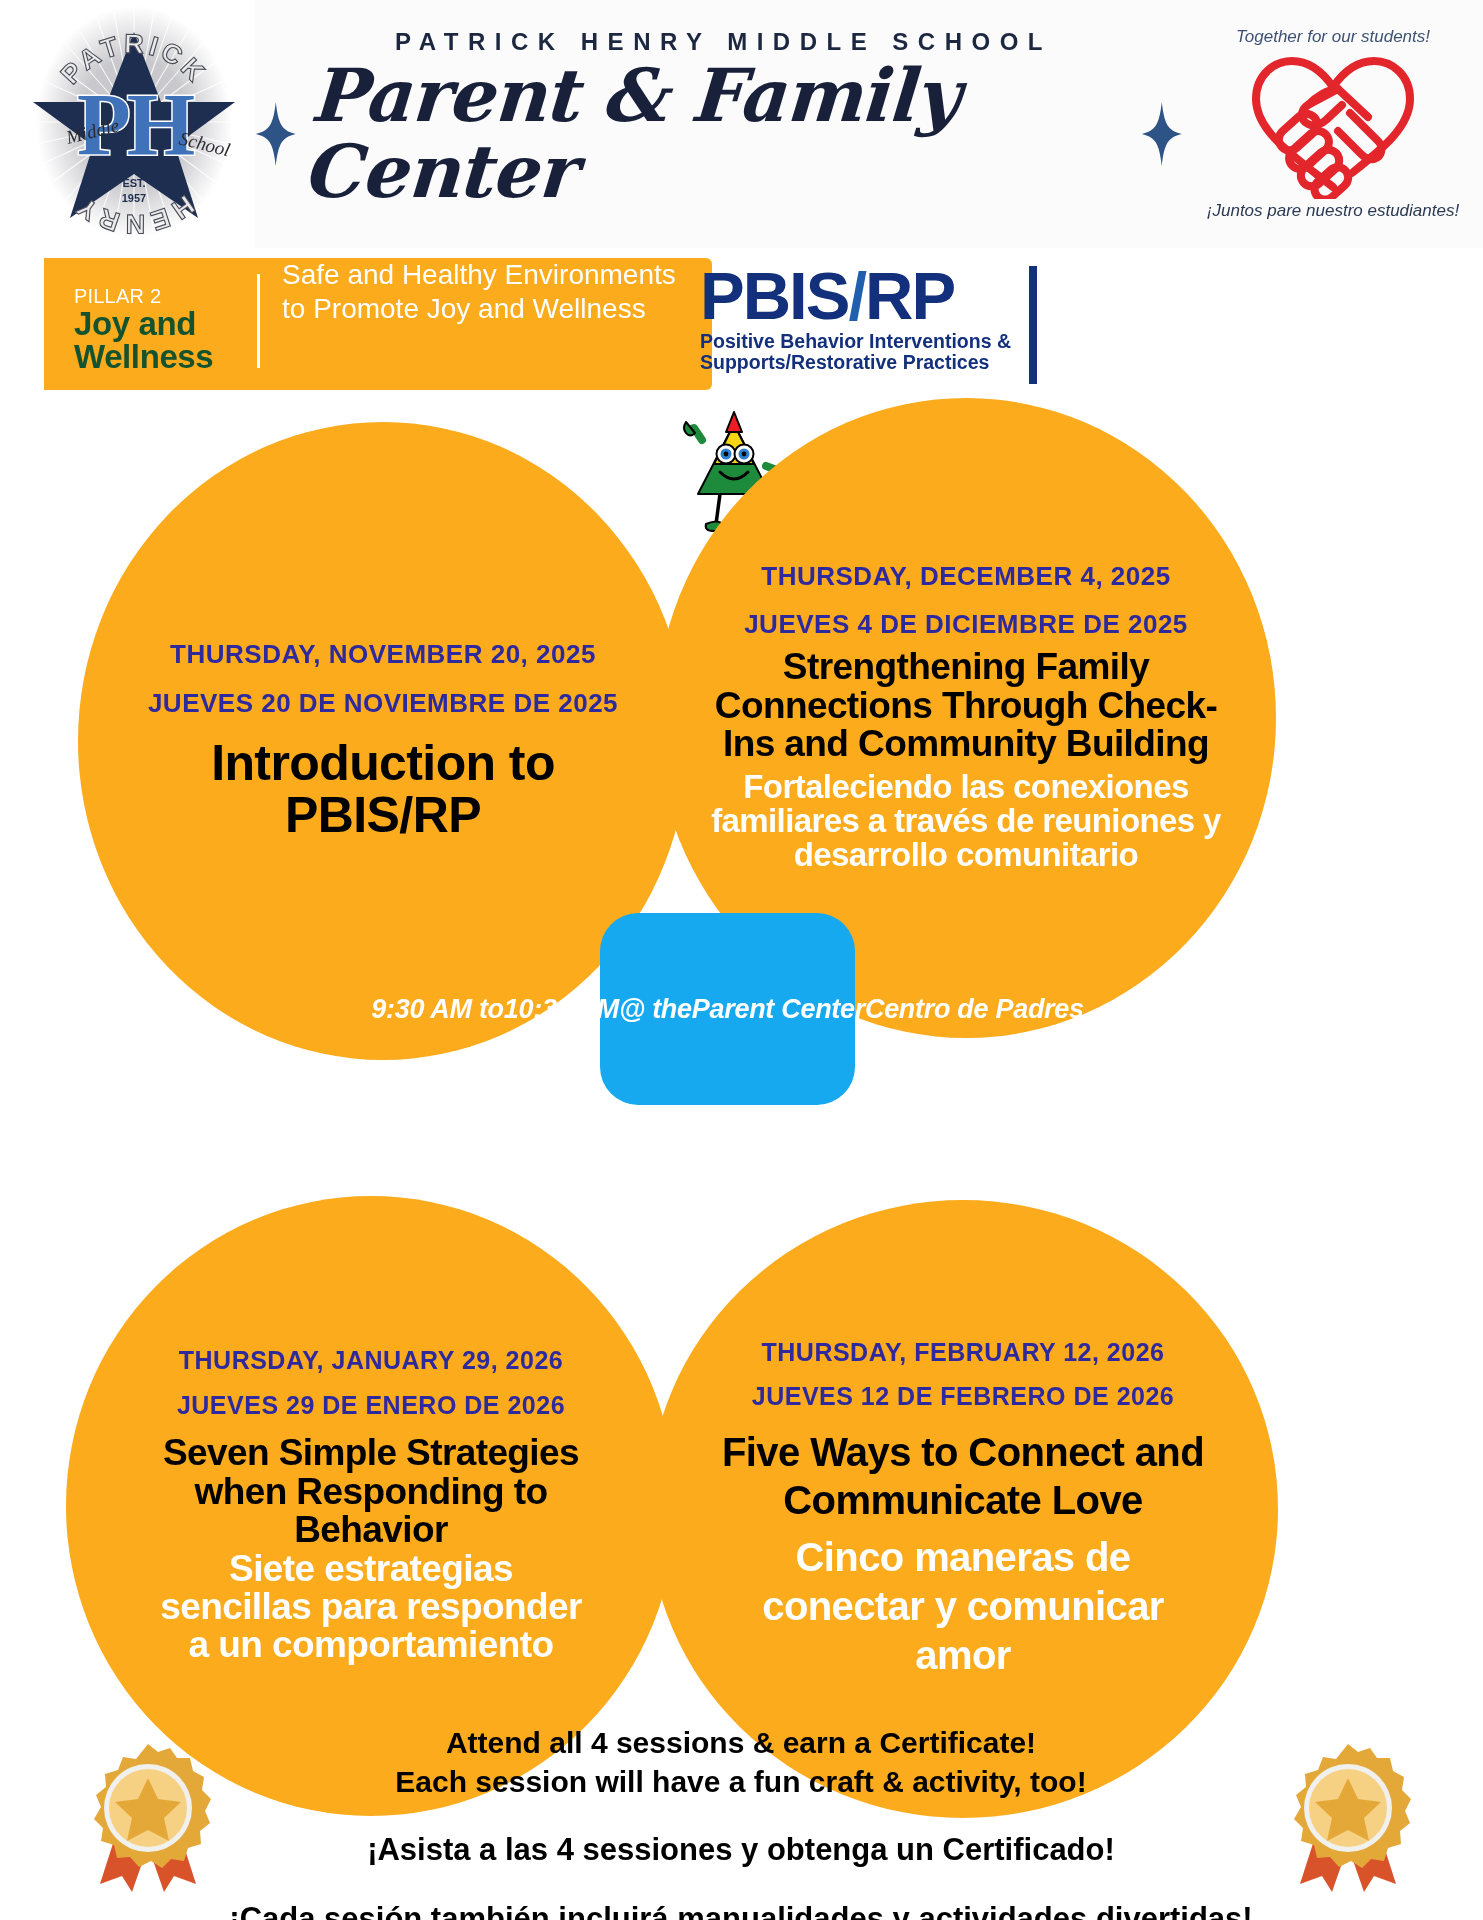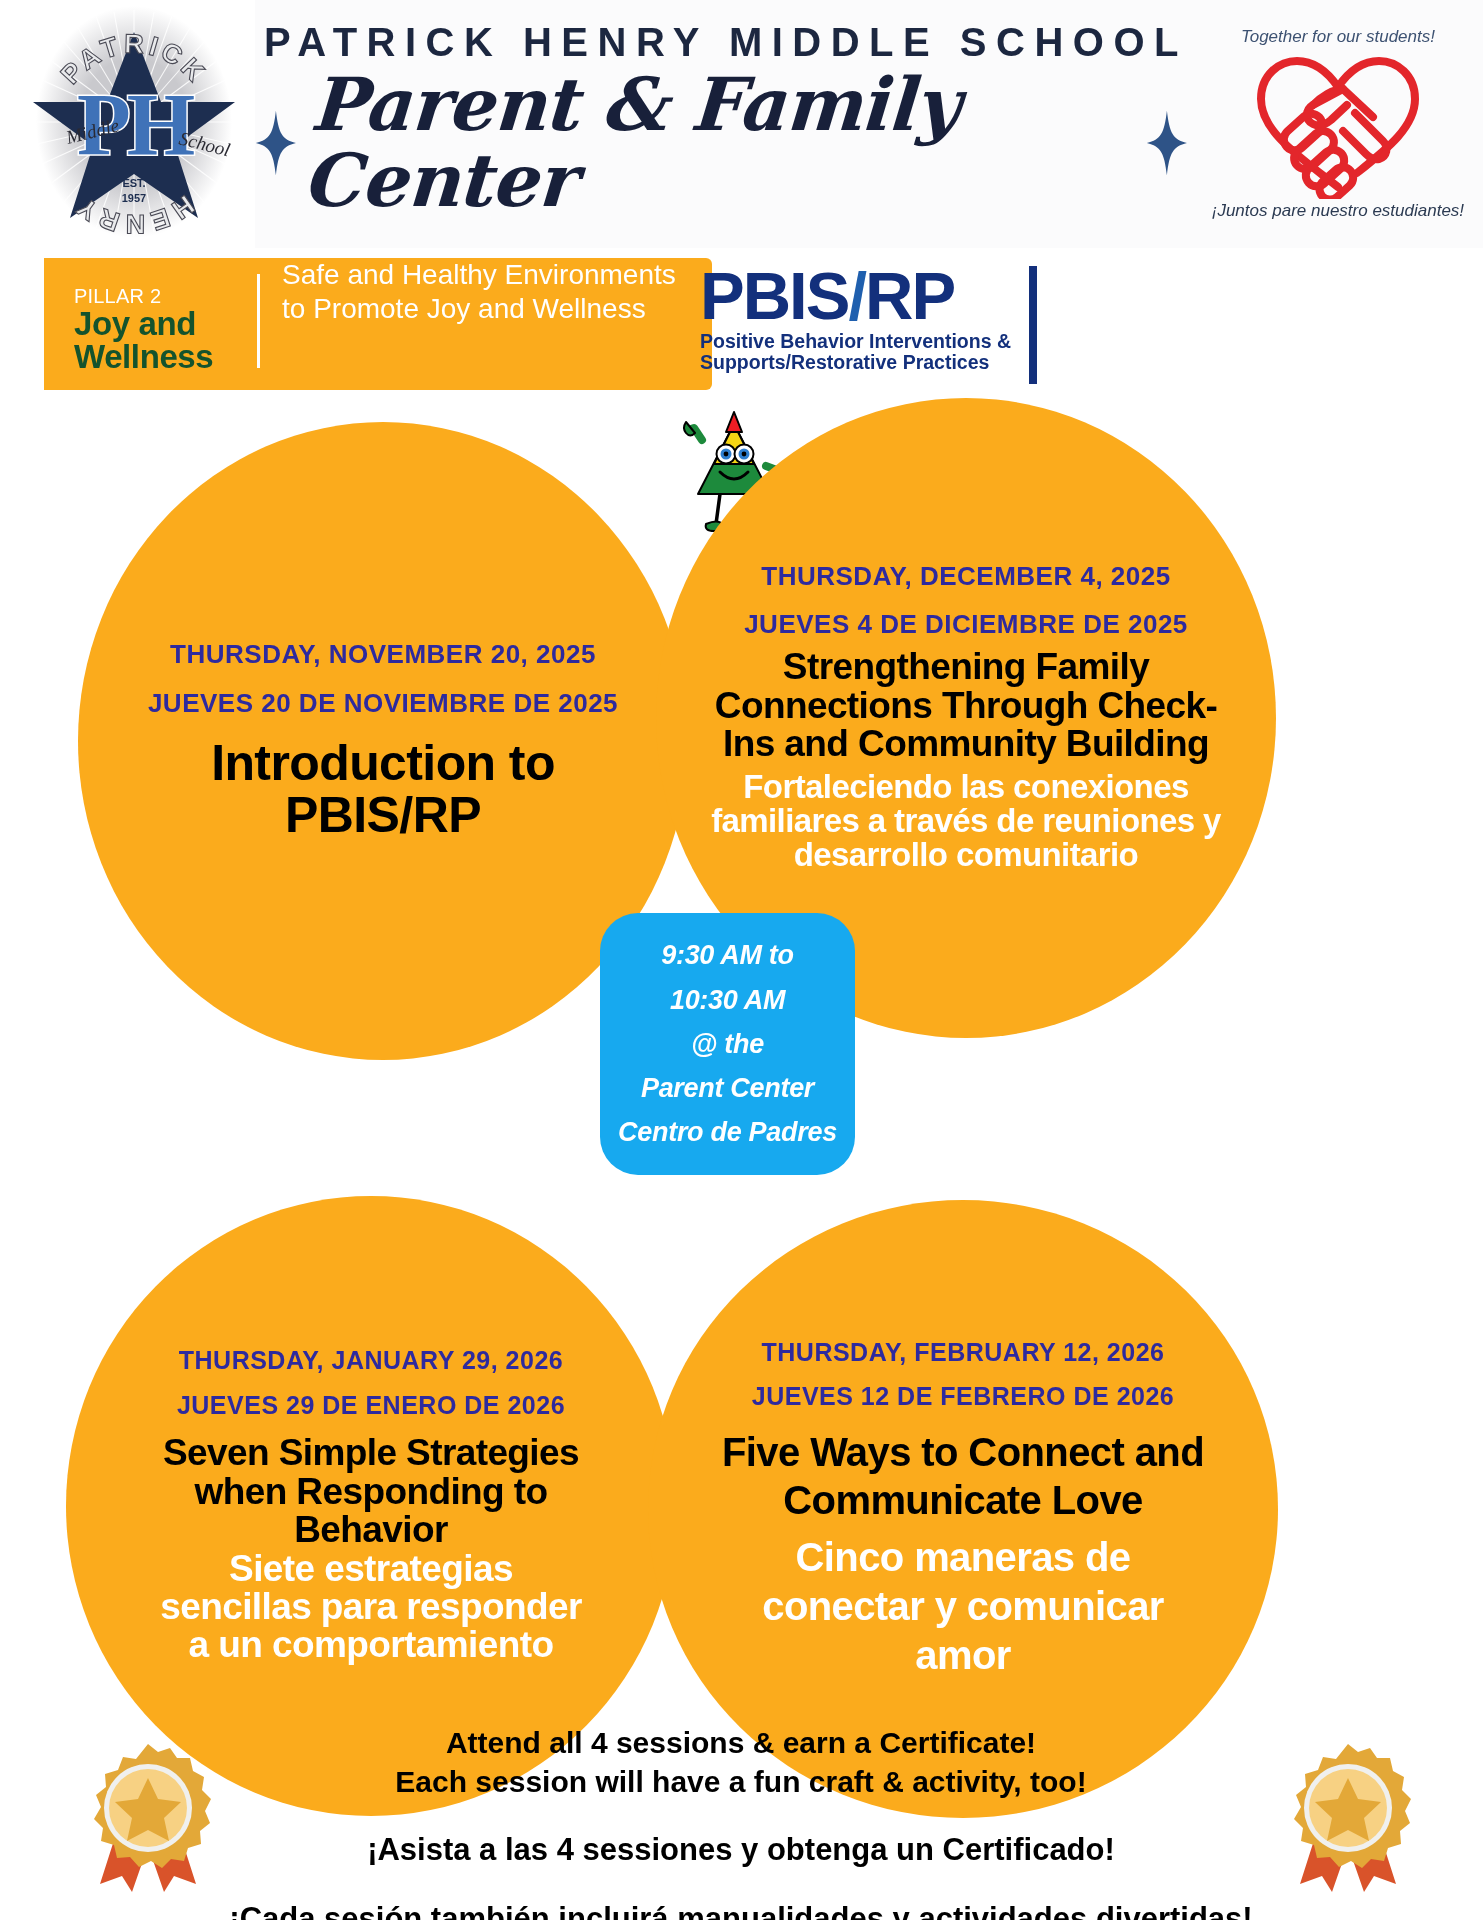"PATRICK HENRY MIDDLE SCHOOL" .school-name { font-size: 40px -> 24px }
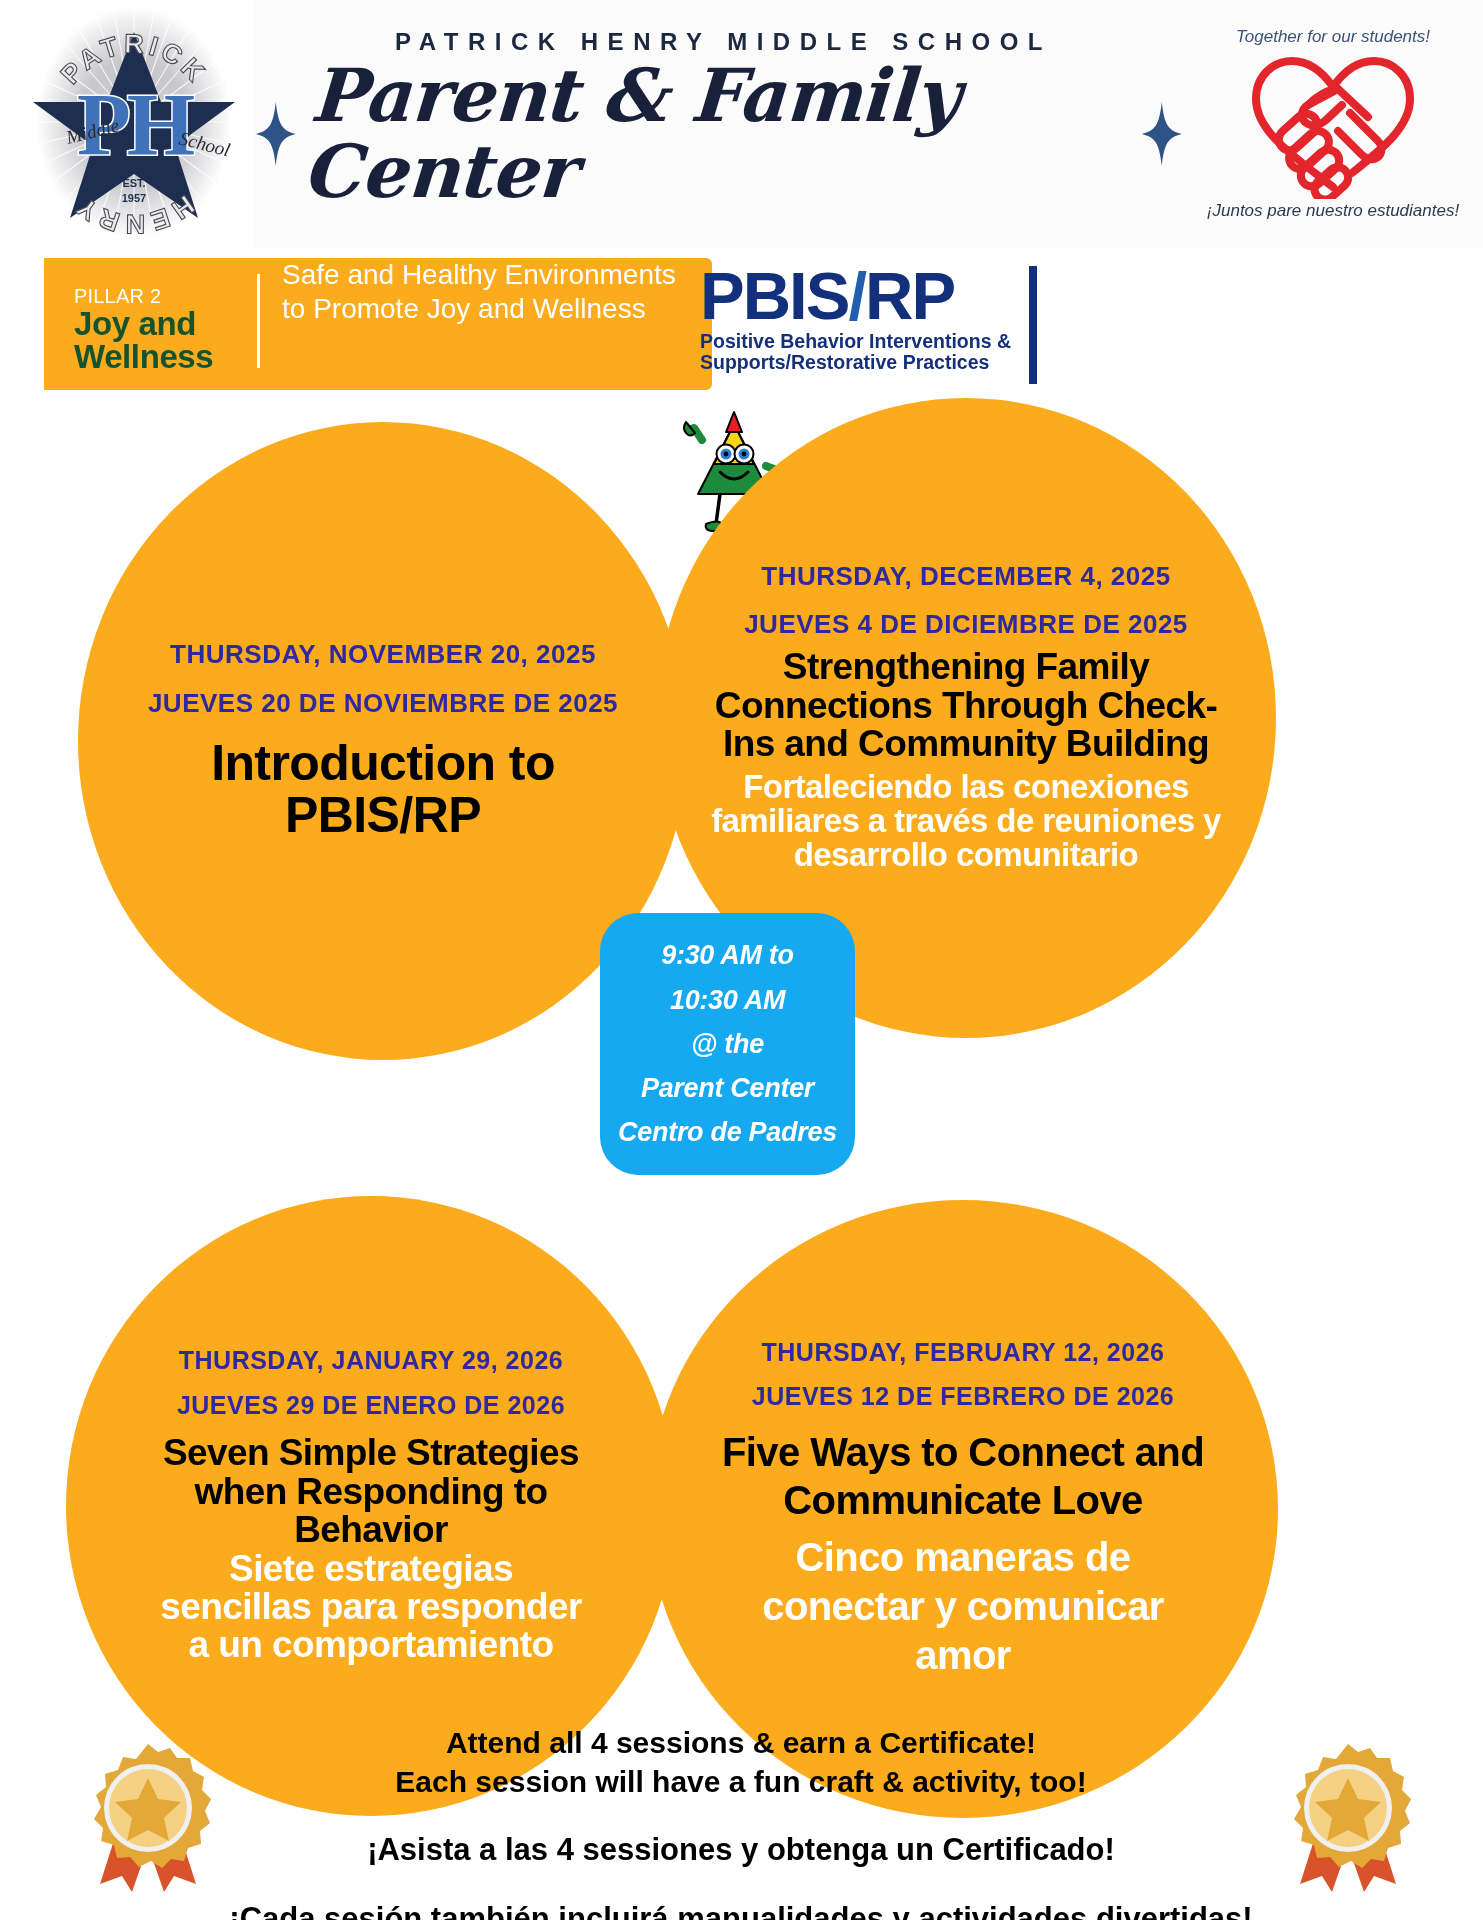"9:30 AM to" .time-box { flex-direction: column -> none; height: 262px -> 192px }
